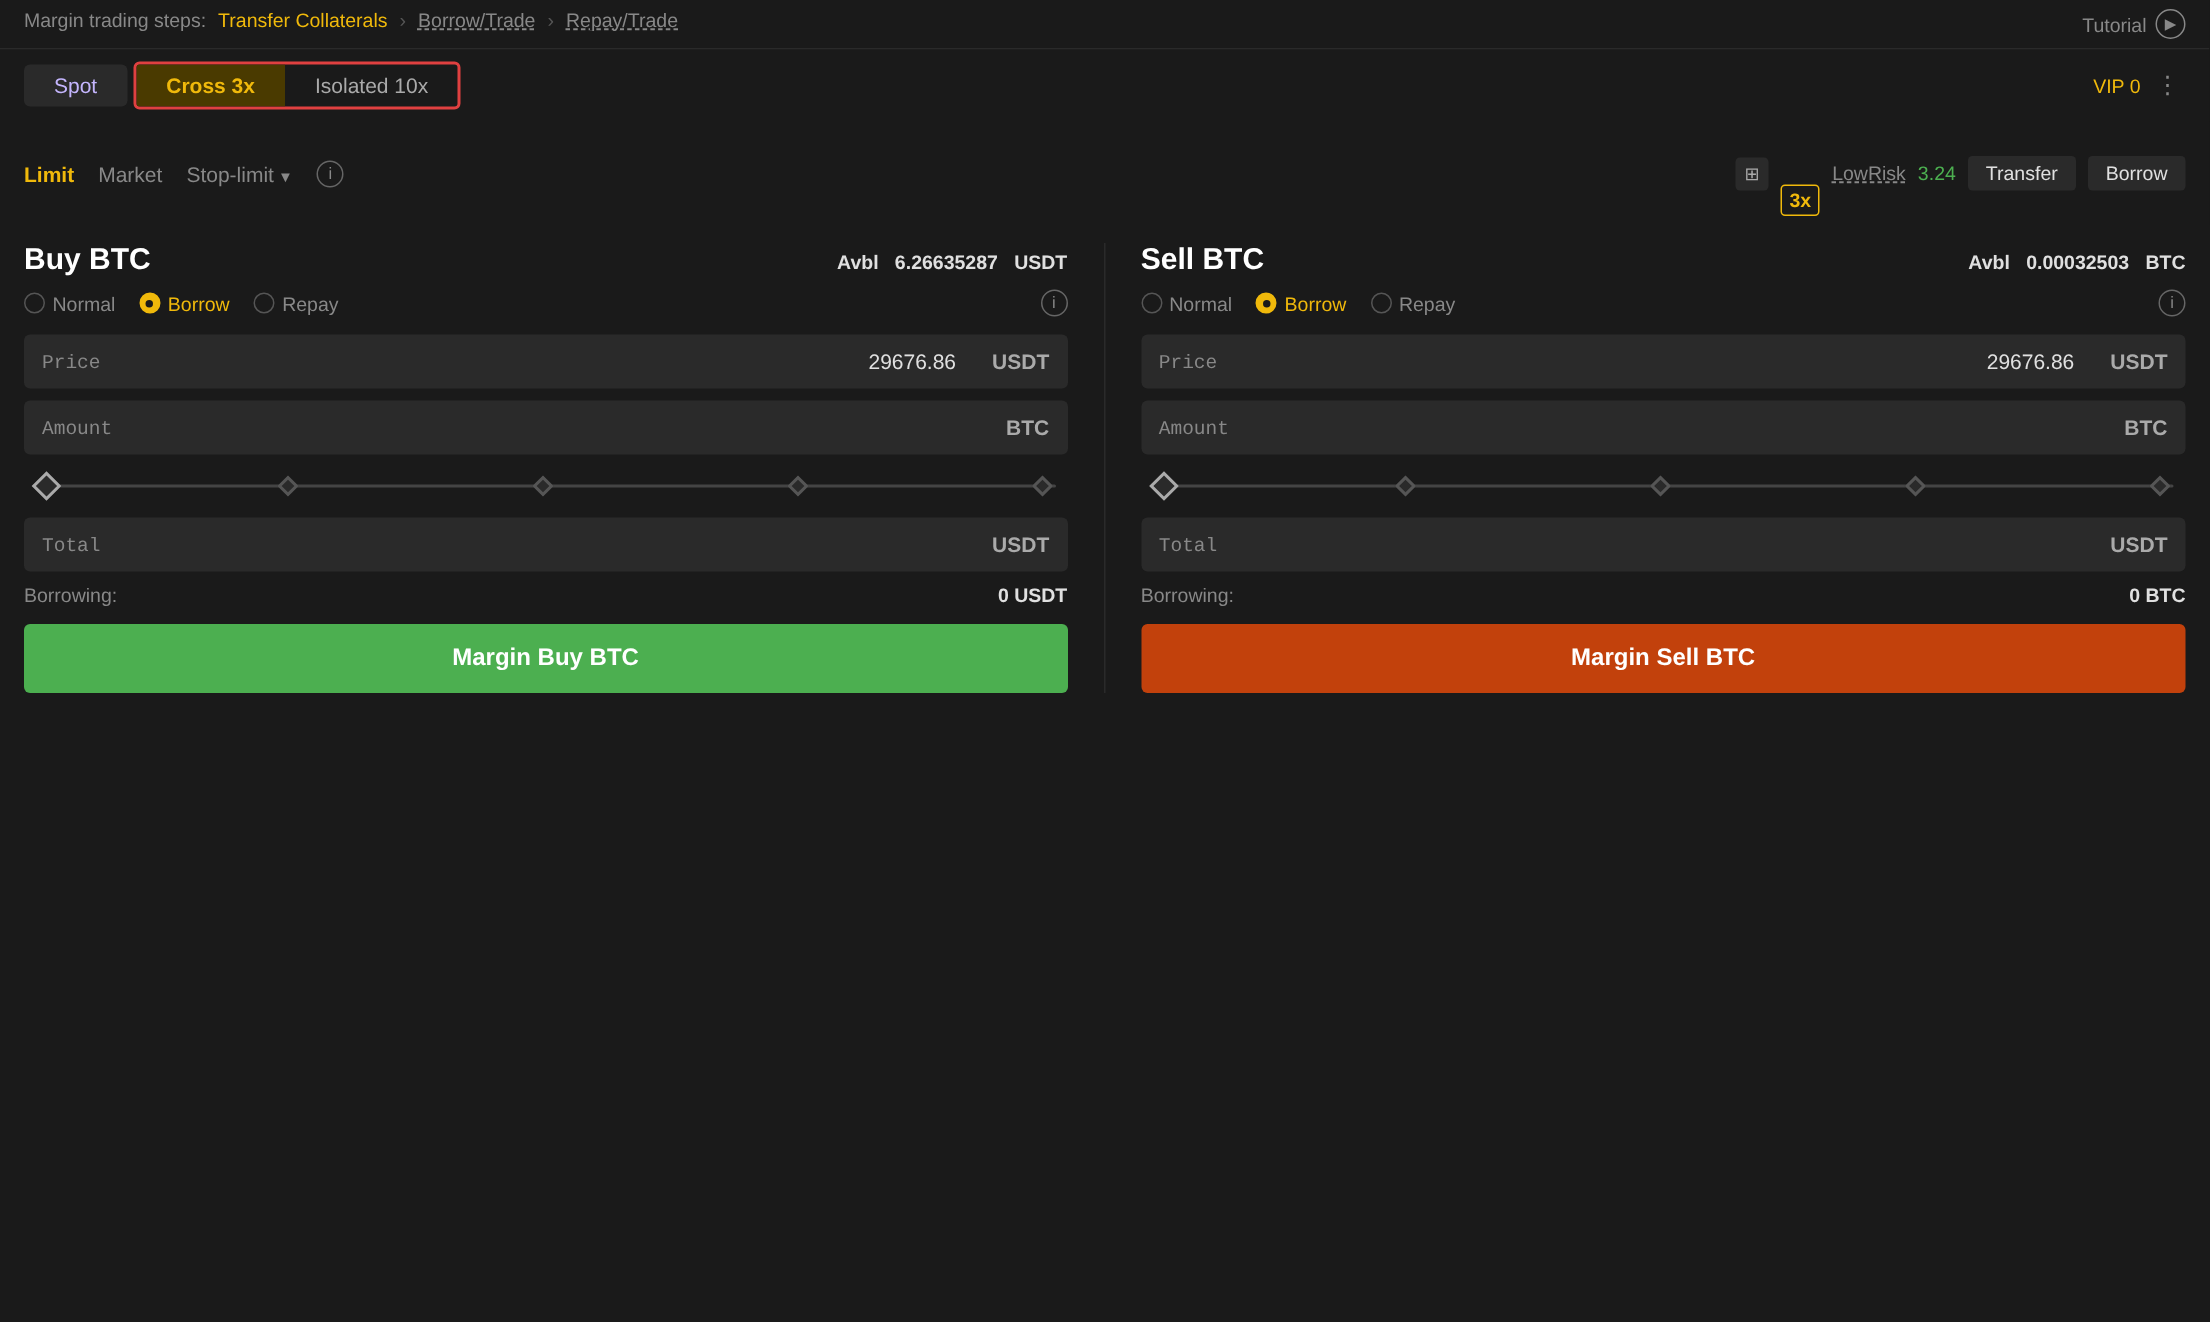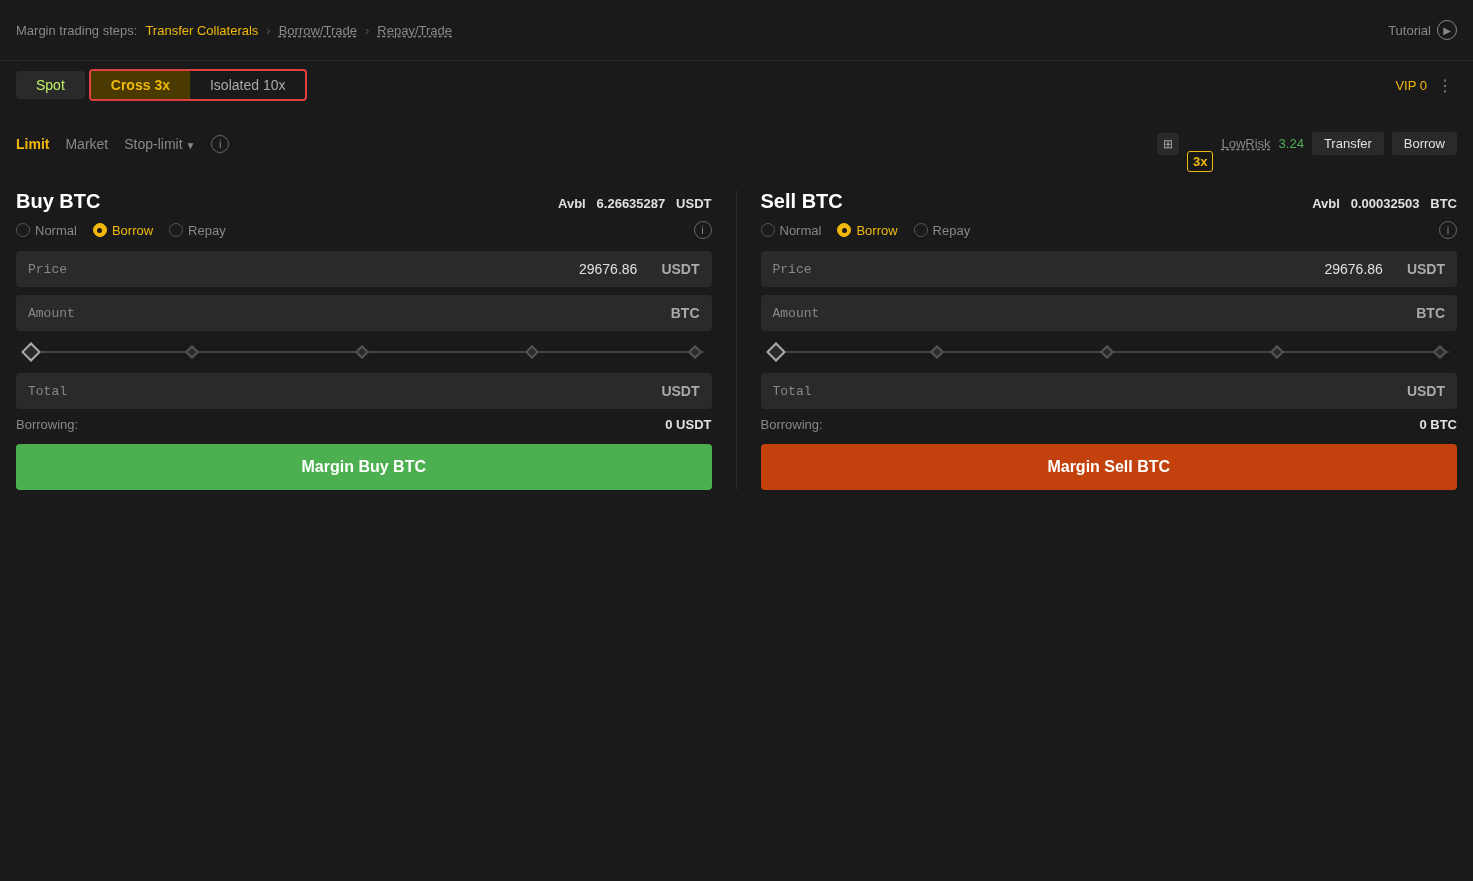"Margin trading steps:" .top-bar { align-items: center -> flex-start; padding: 20px 16px -> 6px 16px }
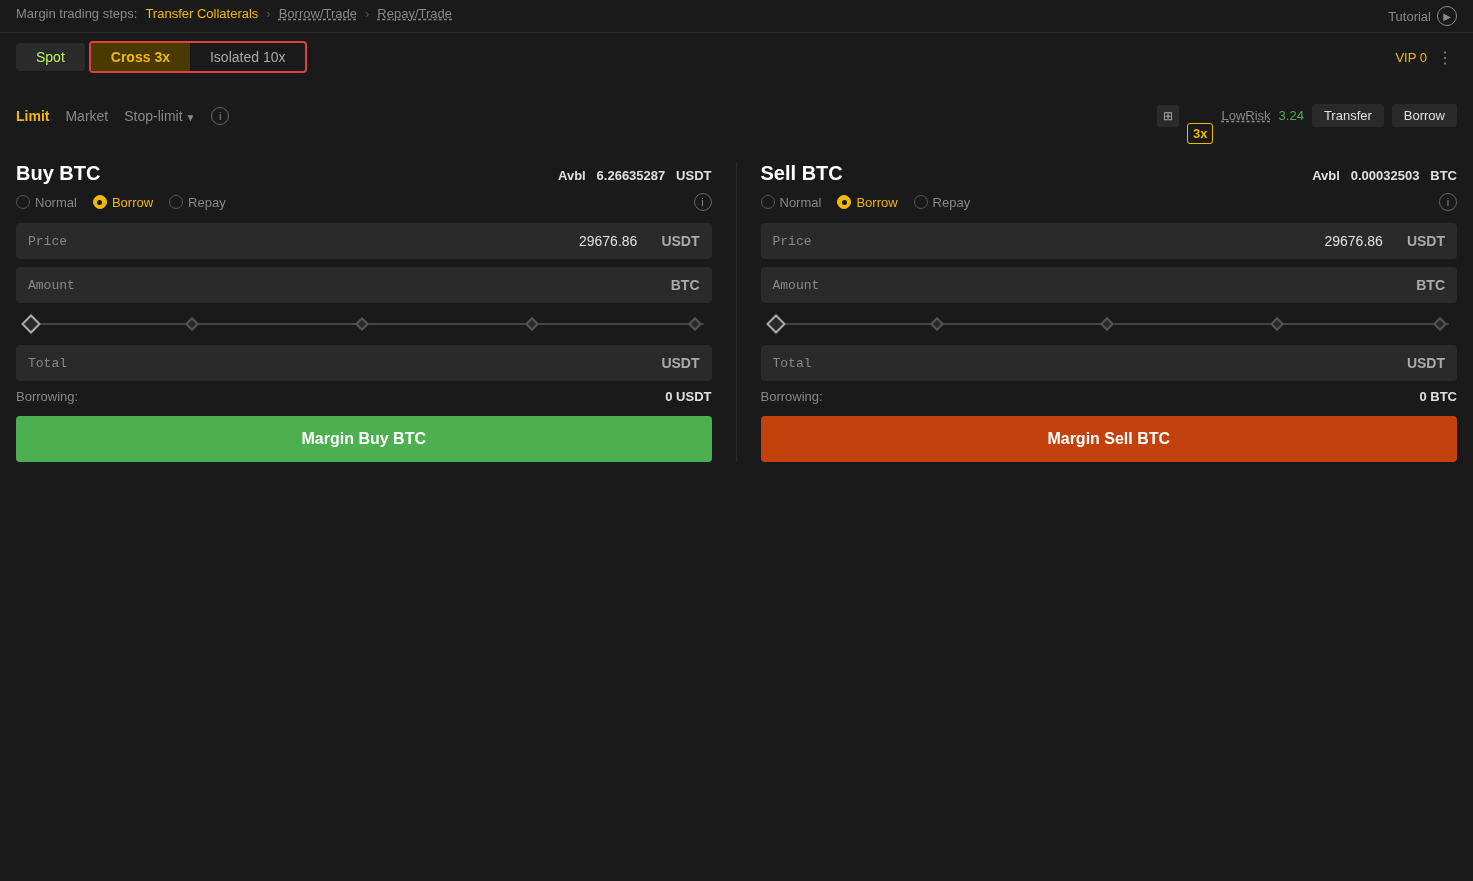"Spot" .tab-btn.spot { color: #bef264 -> #c4b5fd }
